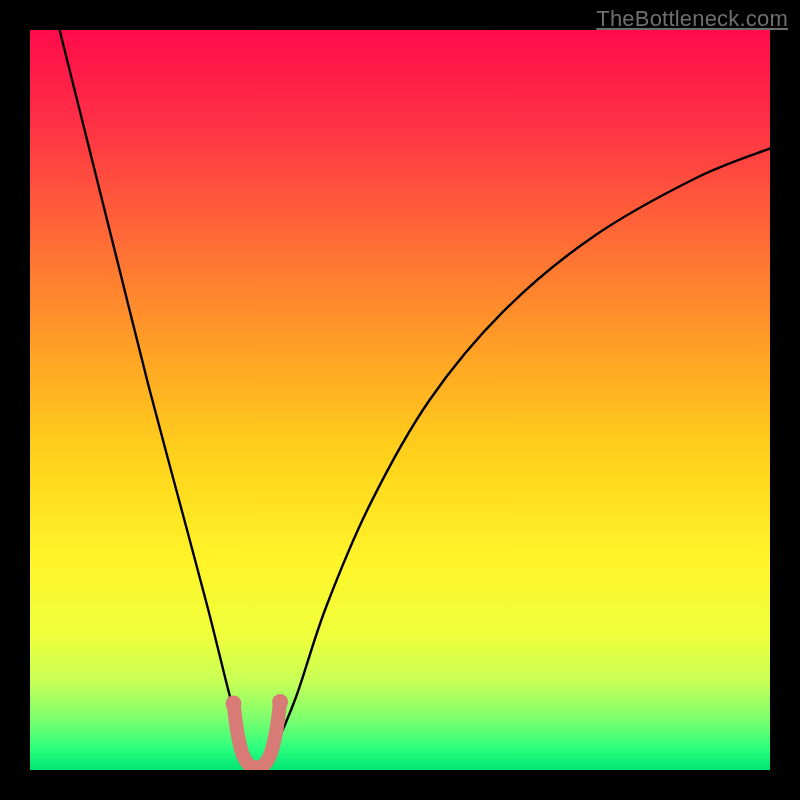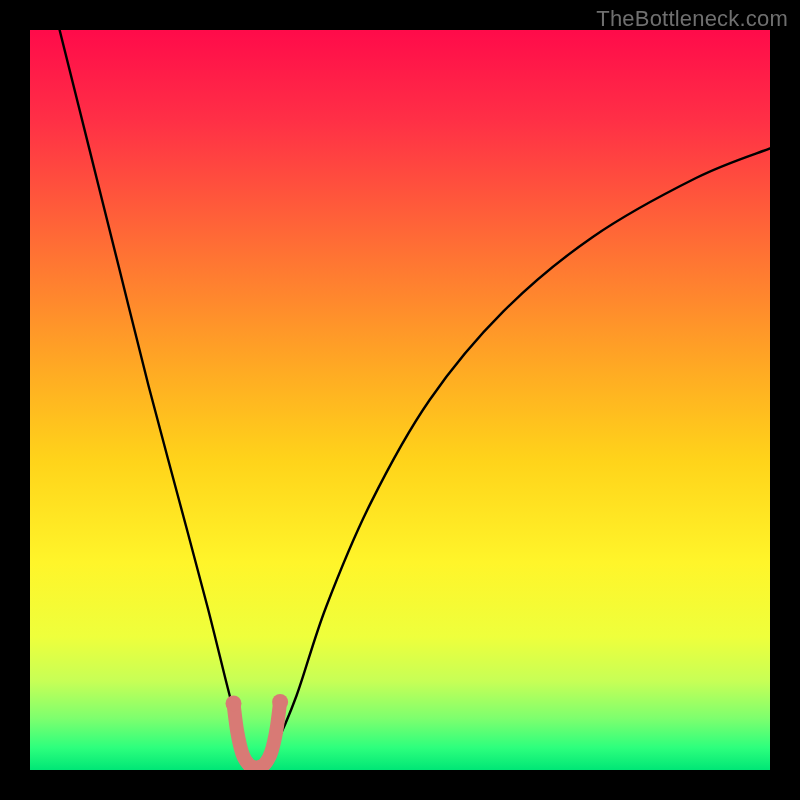"TheBottleneck.com" .watermark { text-decoration: none -> underline }
